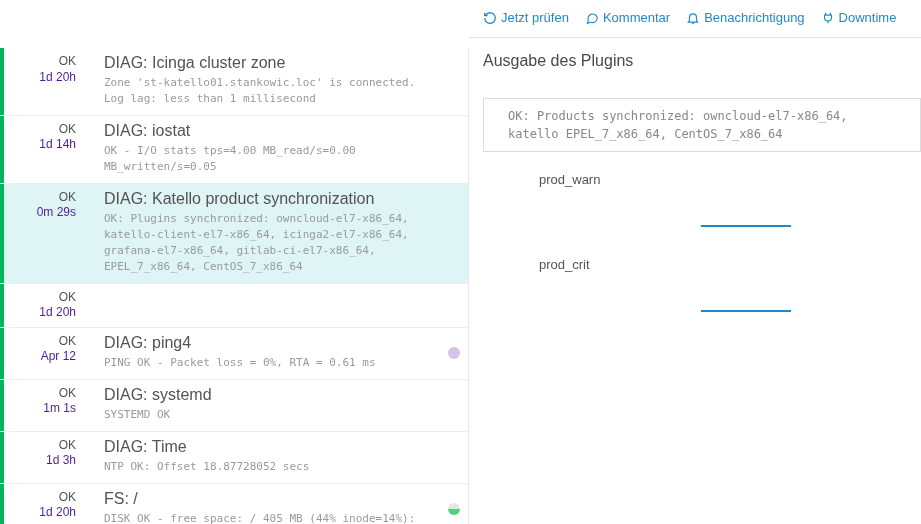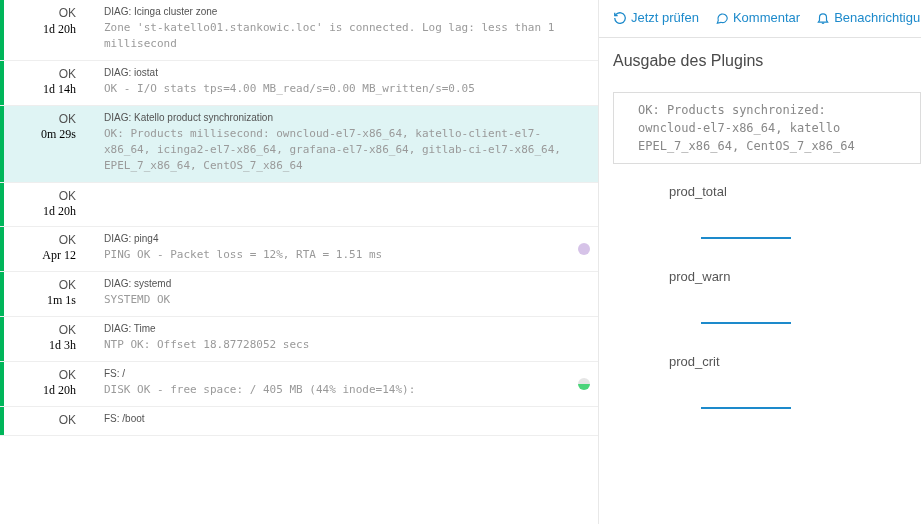"OK" .left-pane { margin-top: none -> 48px; width: 599px -> 469px }
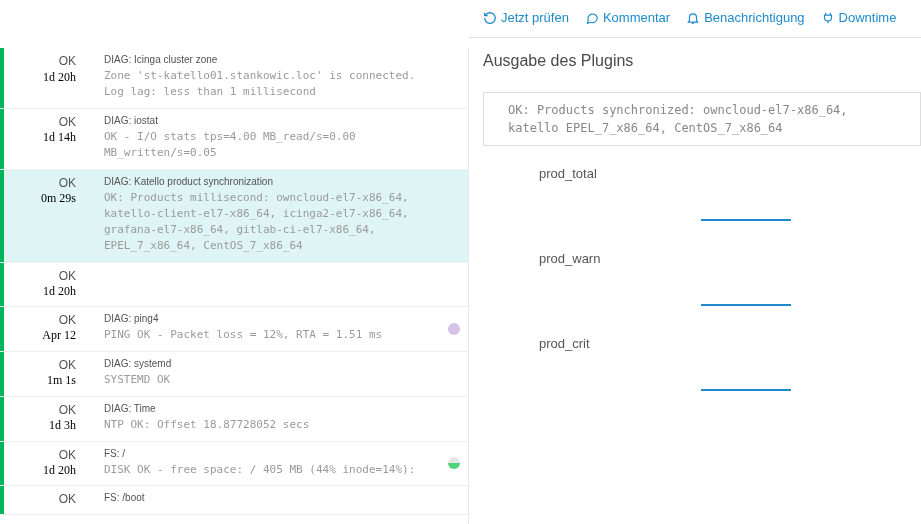"DIAG: Icinga cluster zone" .check-name { font-size: 10px -> 16px }
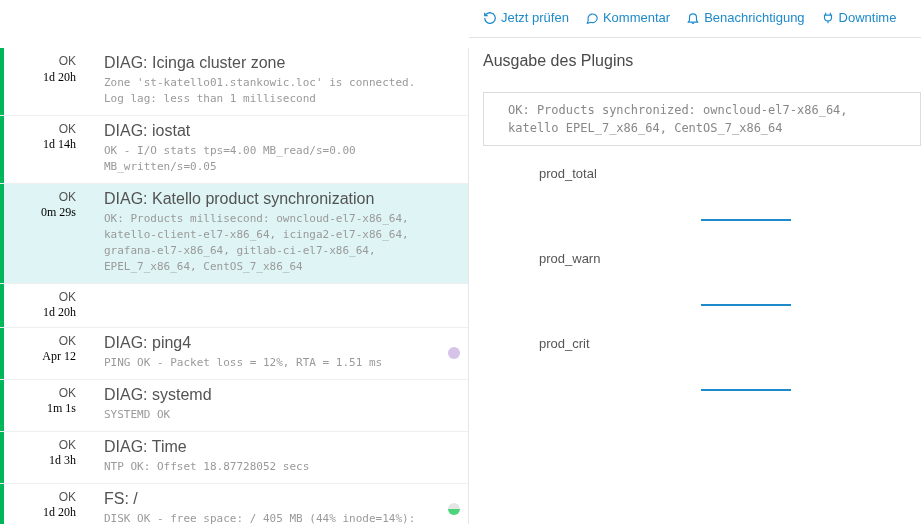"Ausgabe des Plugins" .plugin-title { margin-bottom: 22px -> 28px }
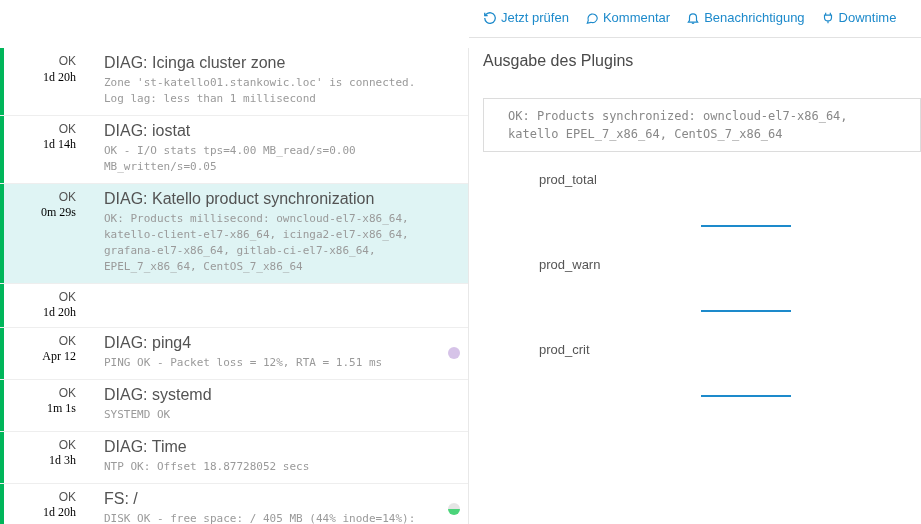"1d 20h" .status-since { color: #000000 -> #4c1d95; font-family: Liberation Serif, serif -> none }
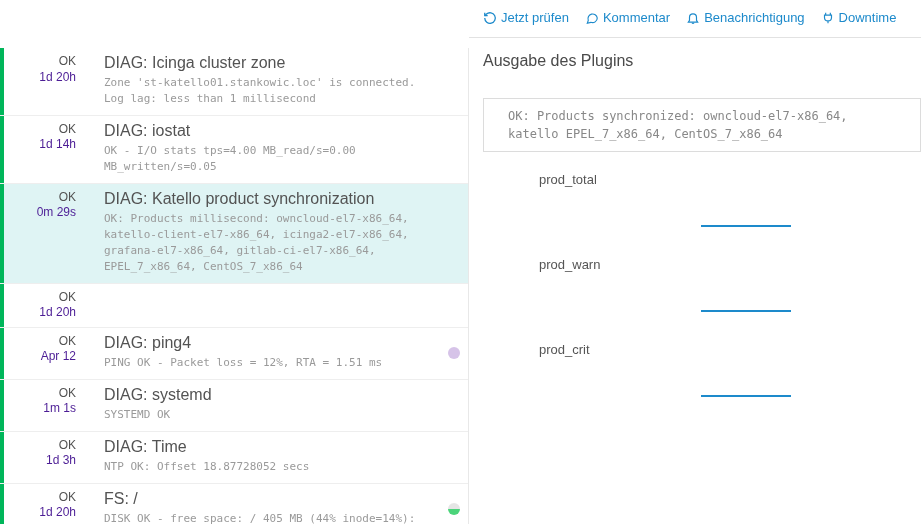"prod_total" div.metric-row { html: <div> <div>prod_total</div> <div></div> </div> -> none }
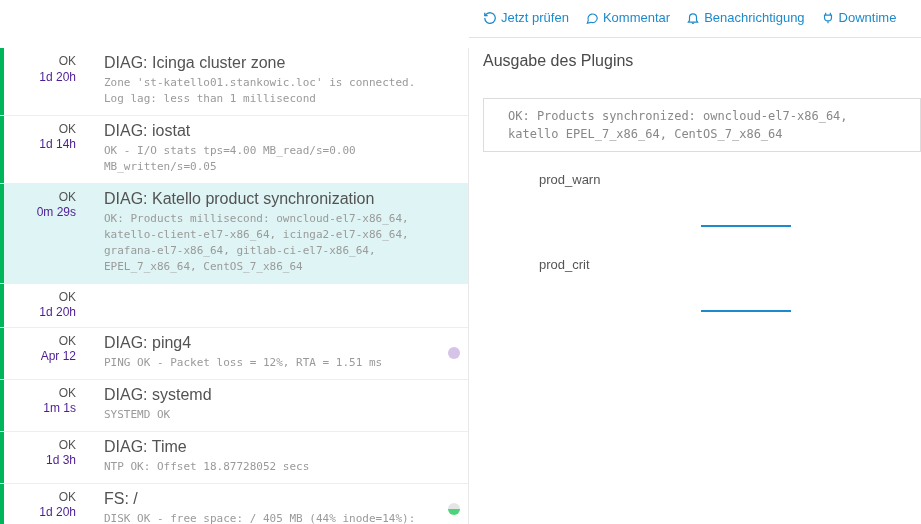"OK: Products millisecond:" div.check-output { text: Products millisecond -> Plugins synchronized }
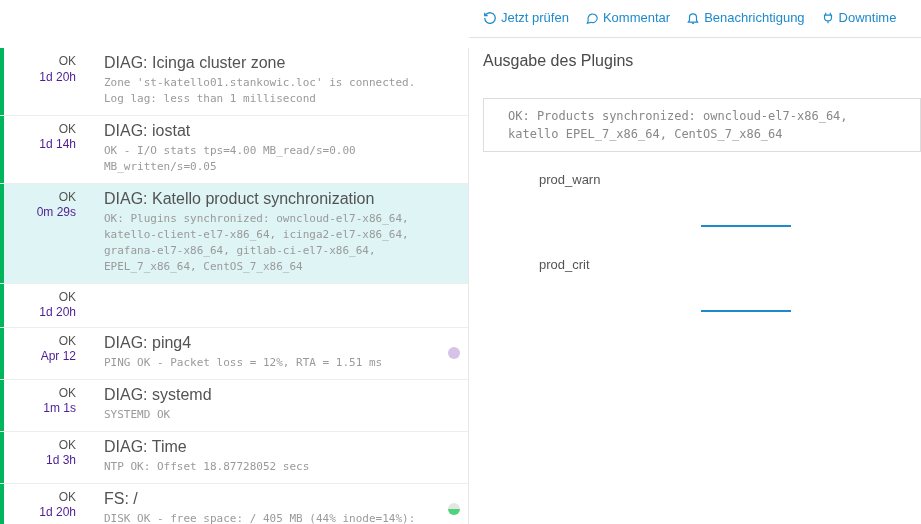"PING OK - Packet loss" div.check-output { text: 12%, RTA = 1.51 -> 0%, RTA = 0.61 }
